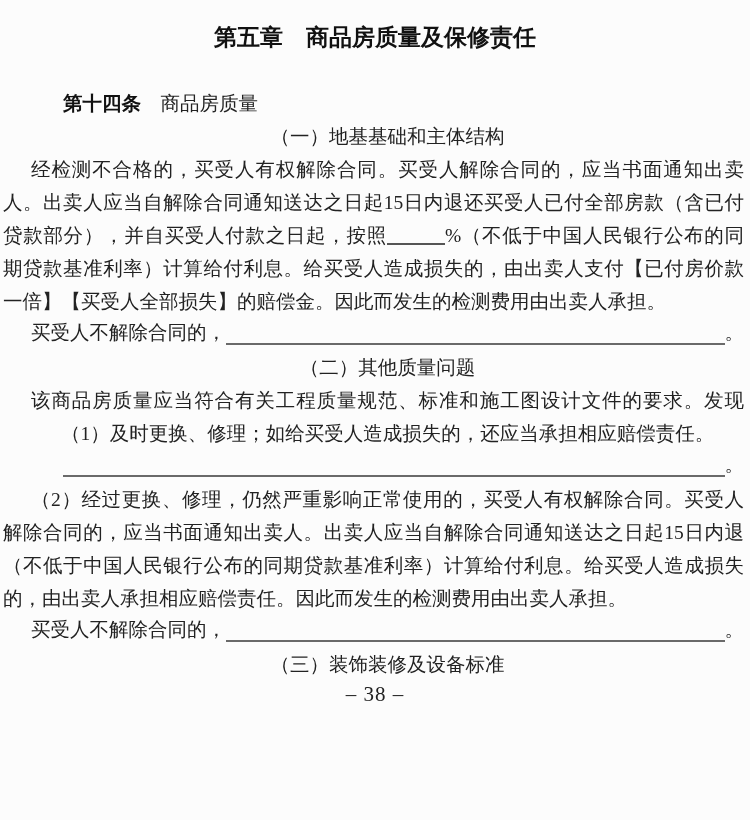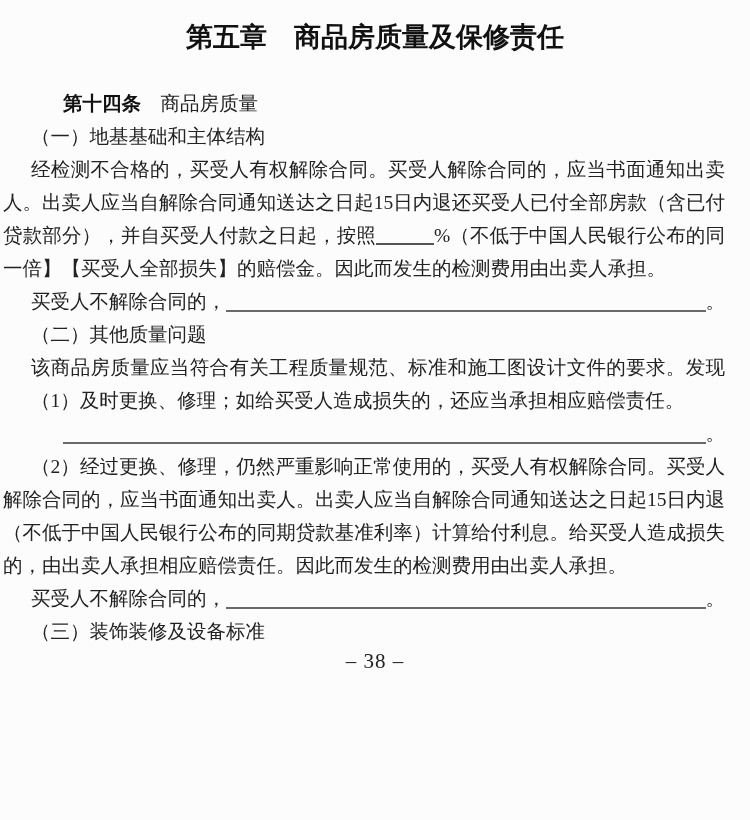"第五章 商品房质量及保修责任" .chapter-title { font-size: 27px -> 23px }
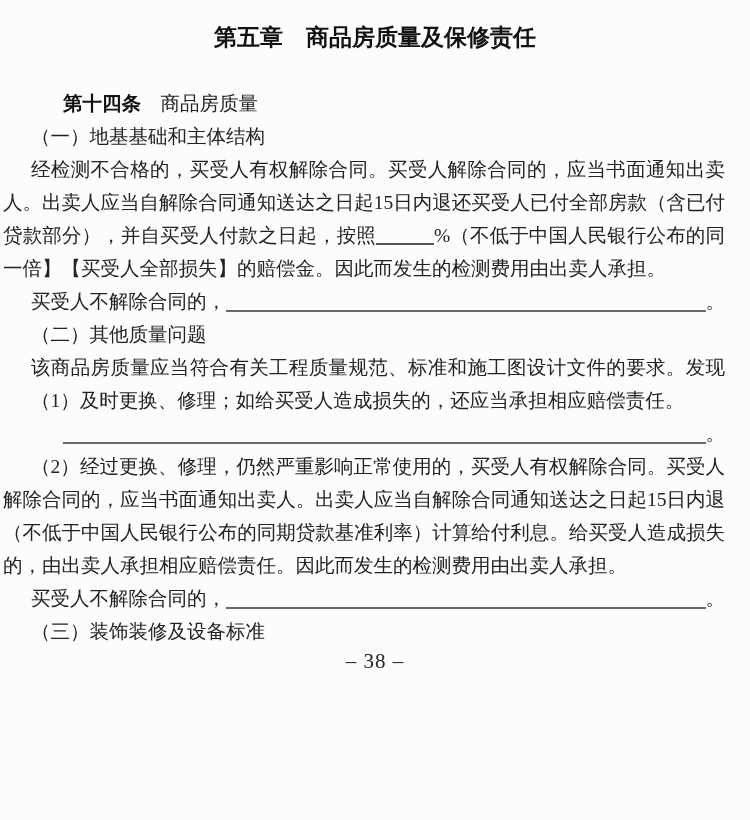"第十四条 商品房质量" .lines { padding: 0 25px 0 3px -> 0 6px 0 3px }
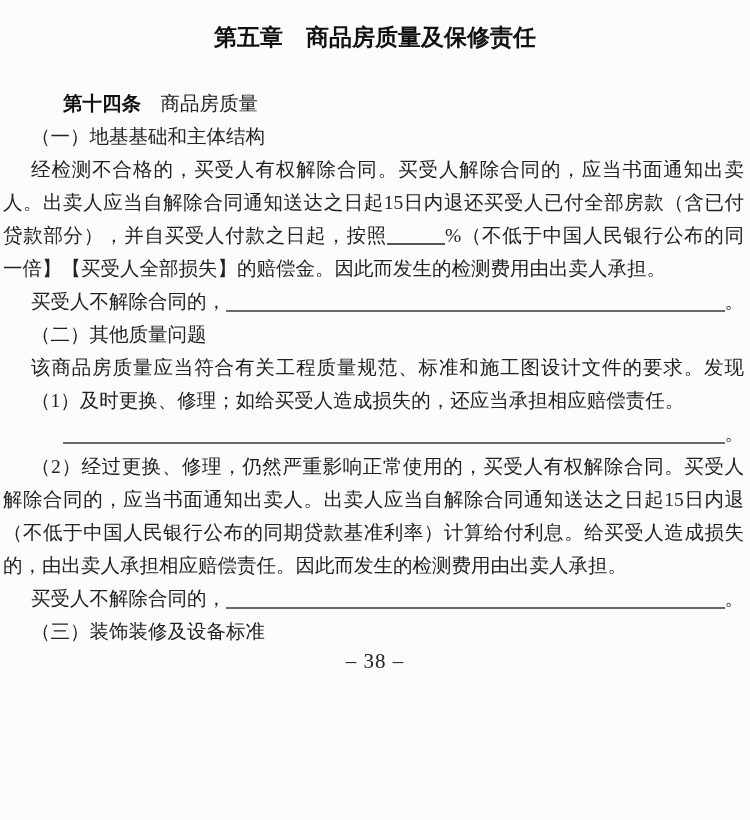"（一）地基基础和主体结构" .ind-para { text-align: none -> center }
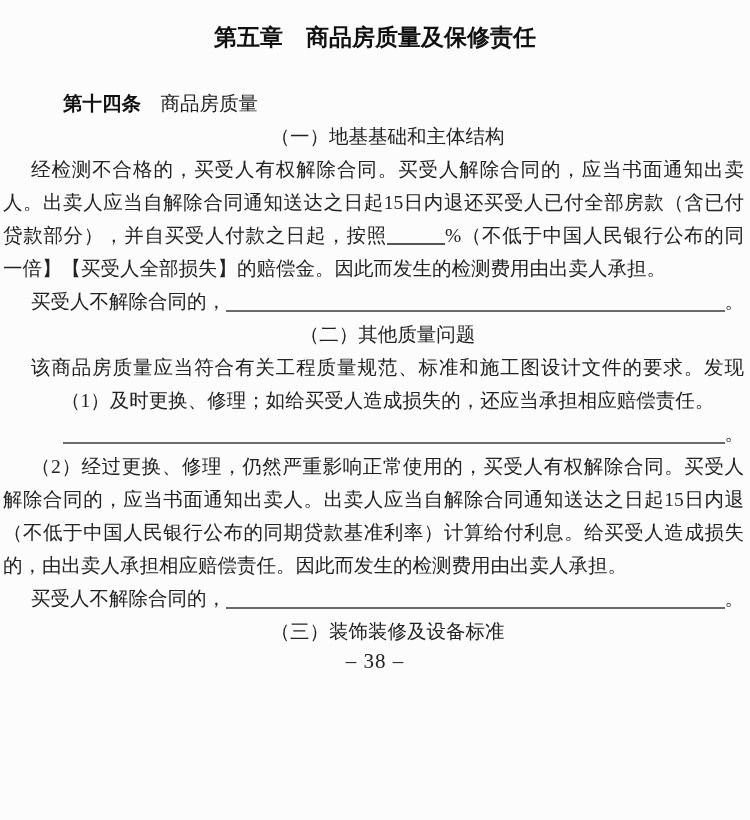"期贷款基准利率）计算给付利息。给买受人造成损失的，由出卖人支付【已付房价款" div.line { html: none -> <div><span>期贷款基准利率）计算给付利息。给买受人造成损失的，由出卖人支付【已付房价款</span></div> }
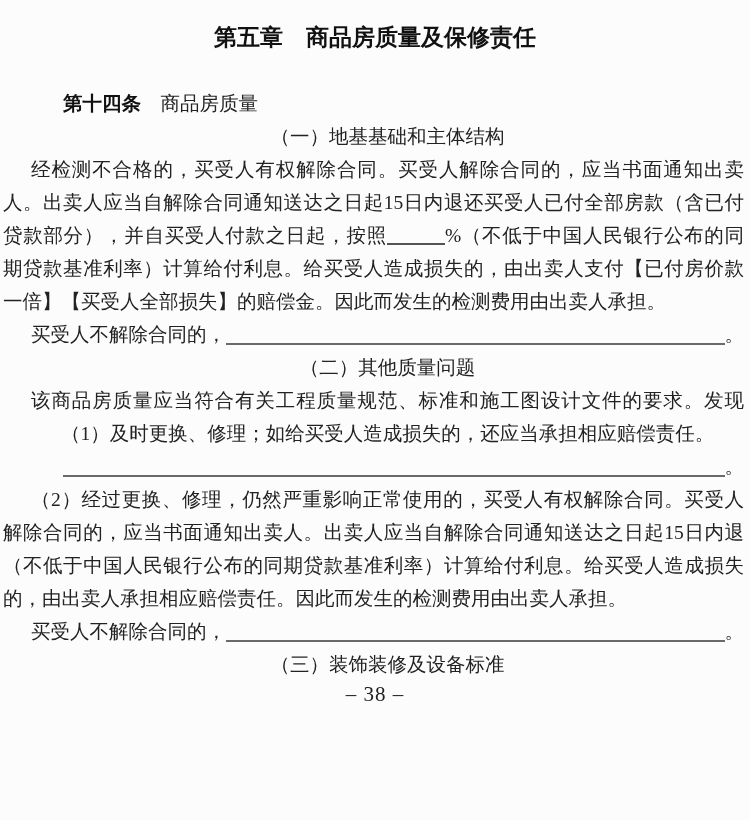"买受人不解除合同的，" .flexline { font-family: none -> Liberation Mono, monospace }
